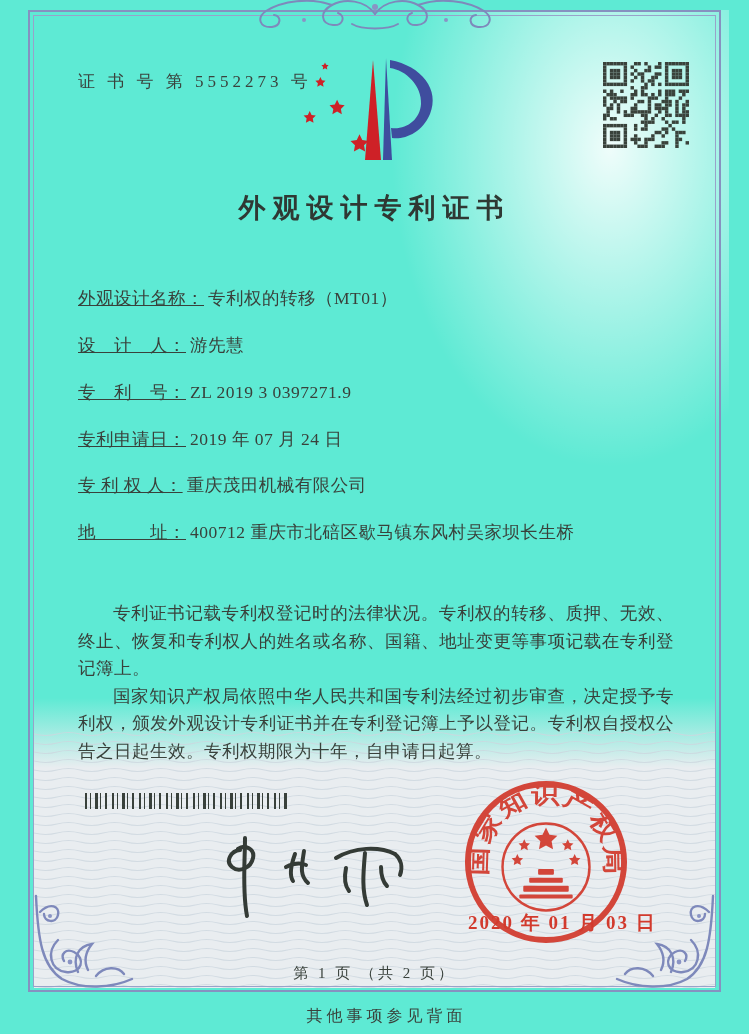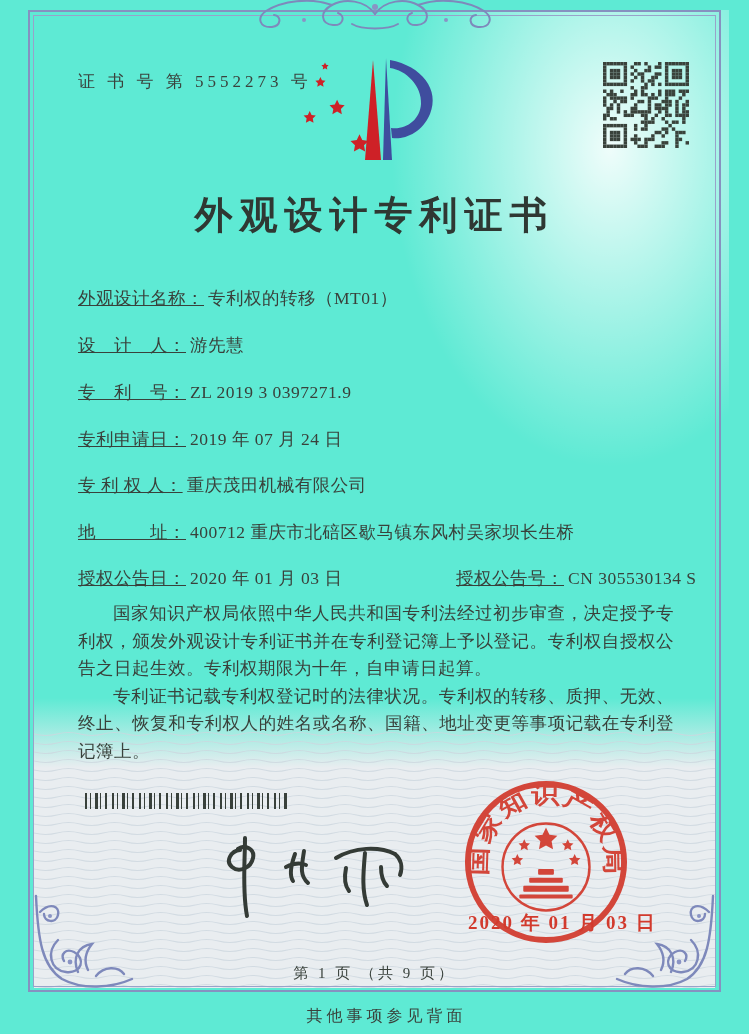"外观设计专利证书" .title { font-size: 38px -> 27px }
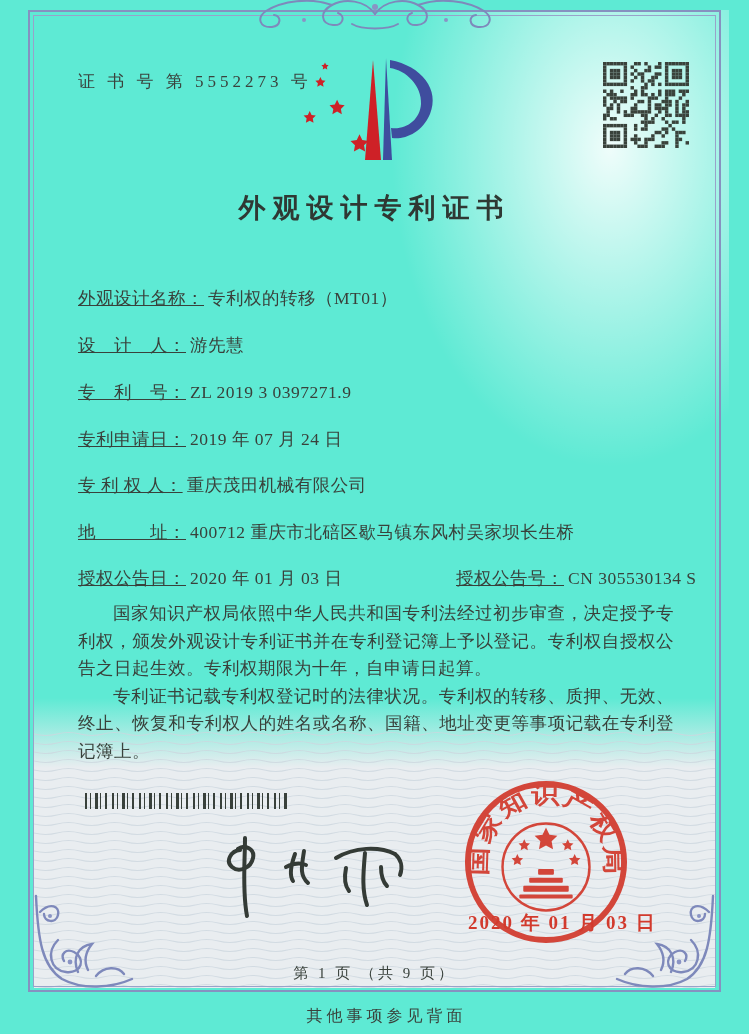"授权公告日： 2020 年 01 月" div.row { html: <div> <span>授权公告日：</span><span>2020 年 01 月 03 日</span> <span> <span>授权公告号：</span><span>CN 305530134 S</span> </span> </div> -> none }
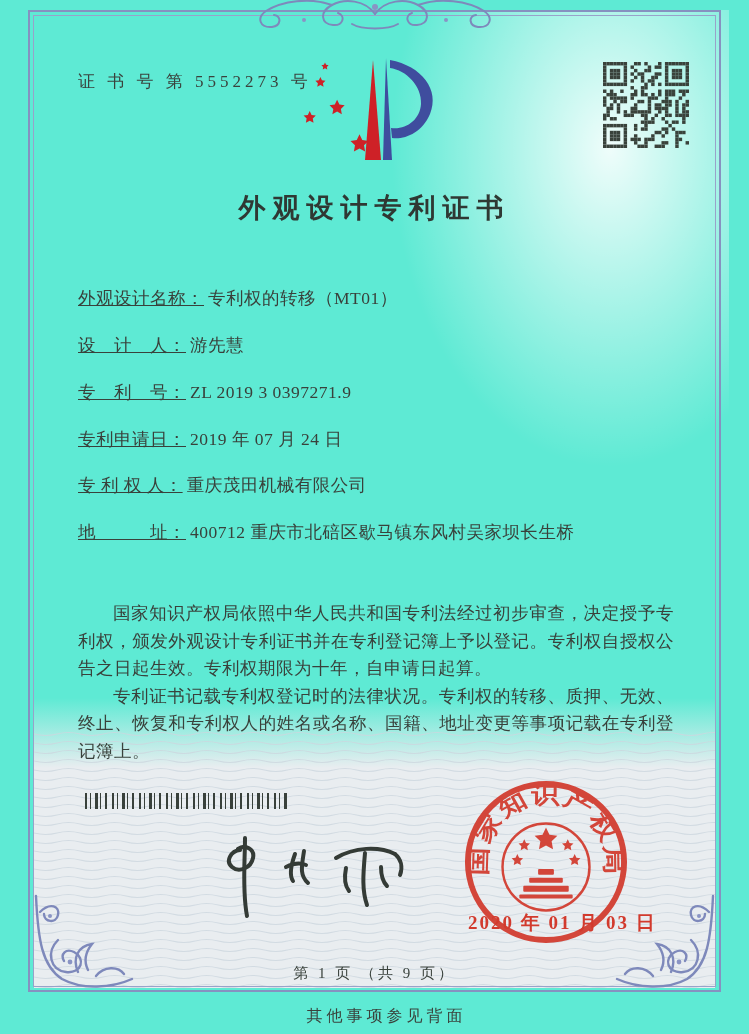"国家知识产权局依照中华人民共和国专利法经过初步审查，决定授予专利权，颁发外观设计" p { order: before "专利证书记载专利权登记时的法律状况。专利权的转移、质押、无效、终止、恢复和专利权" -> after "专利证书记载专利权登记时的法律状况。专利权的转移、质押、无效、终止、恢复和专利权" }
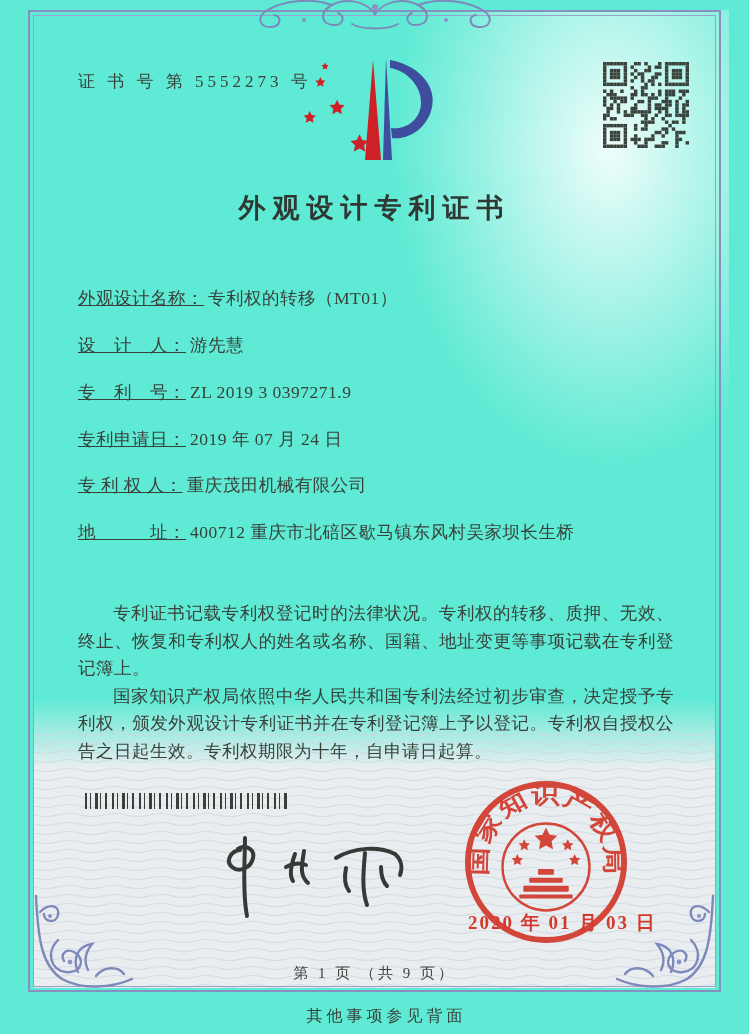"第 1 页 （共 9" div.page-no { text: 9 -> 2 }
